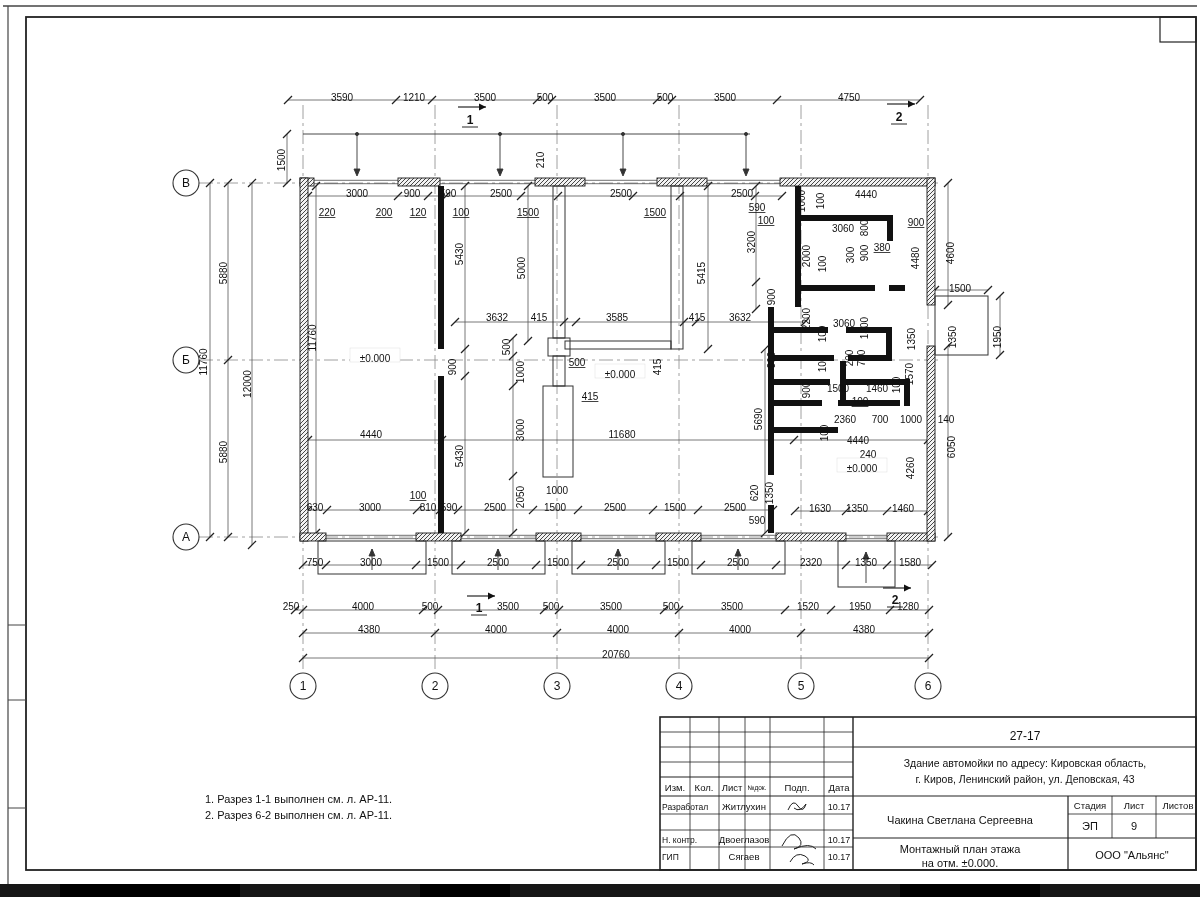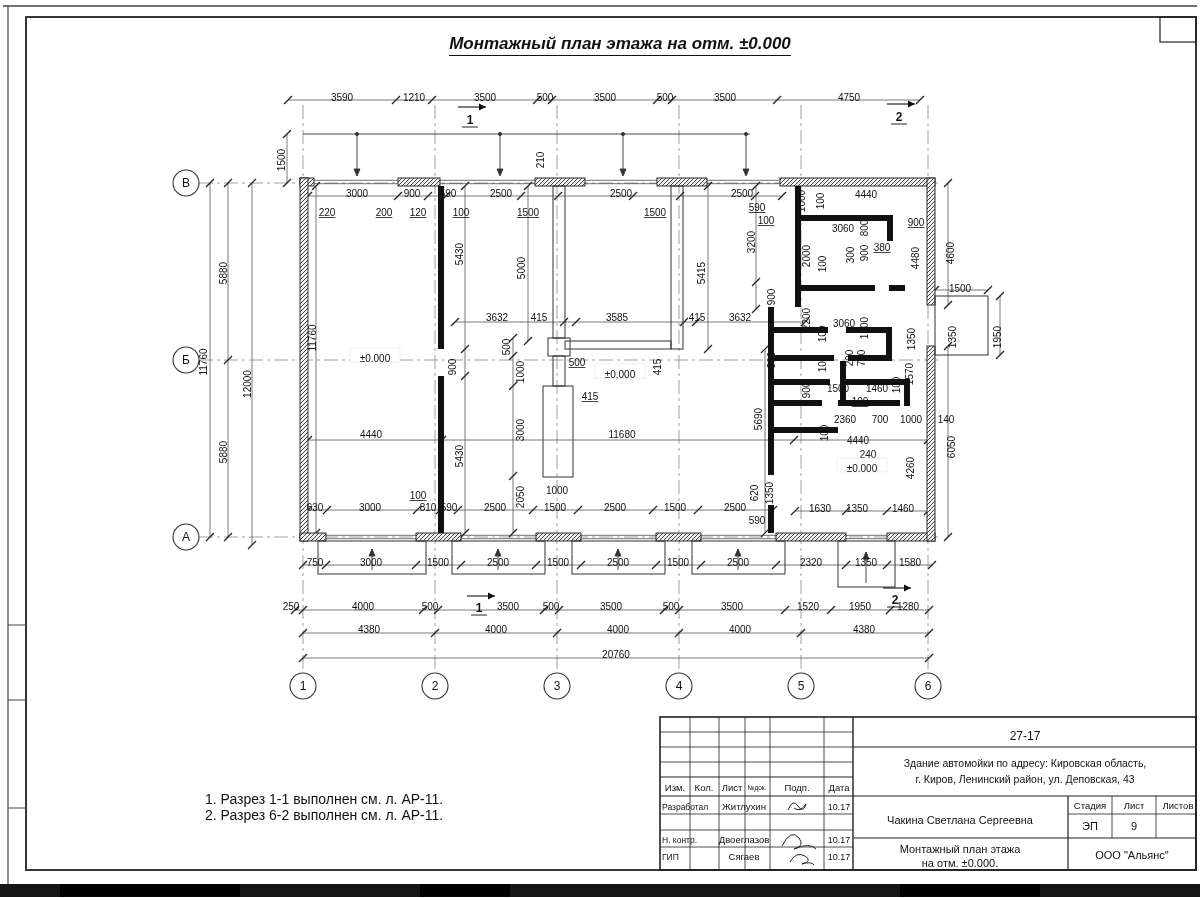"Монтажный план этажа на отм." div.plan-title { html: <div> <span>Монтажный план этажа на отм. ±0.000</span> </div> -> none }
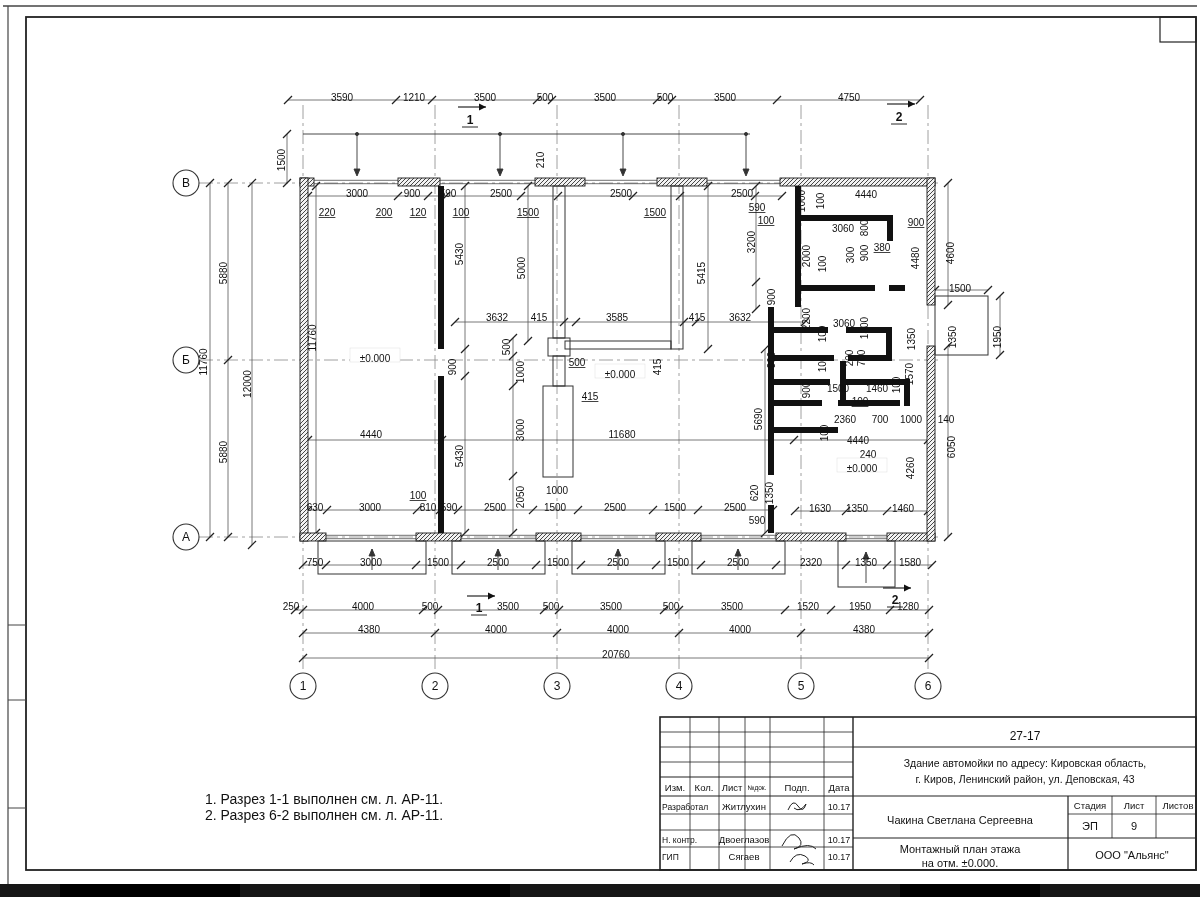"1. Разрез 1-1 выполнен см." .notes { font-size: 14px -> 11px }
